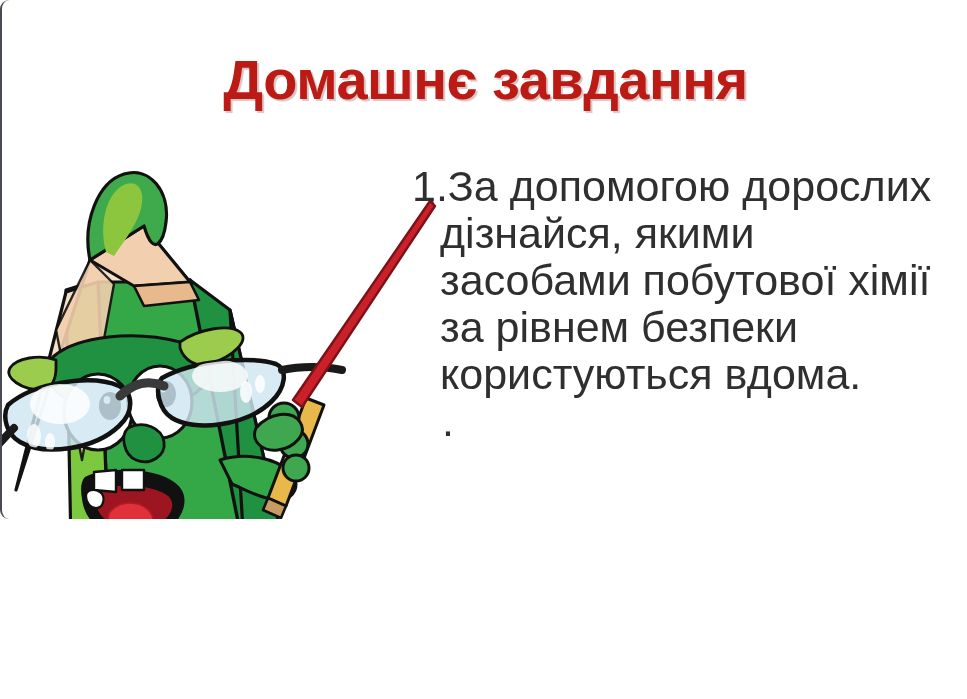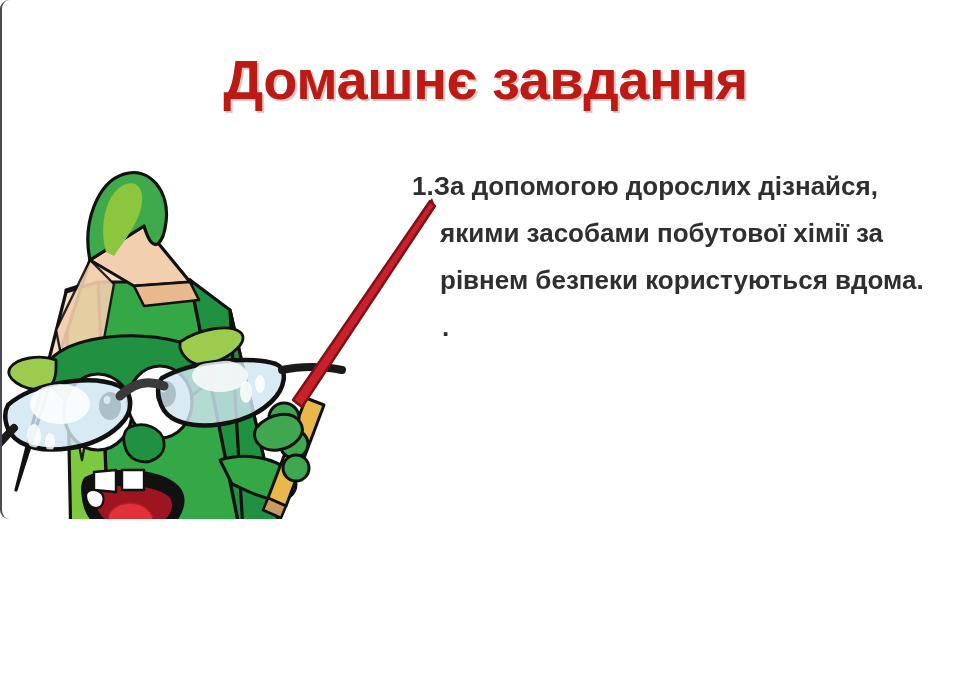"1.За допомогою дорослих дізнайся, якими" .body-block { font-size: 26px -> 43px; font-weight: 700 -> 400 }
